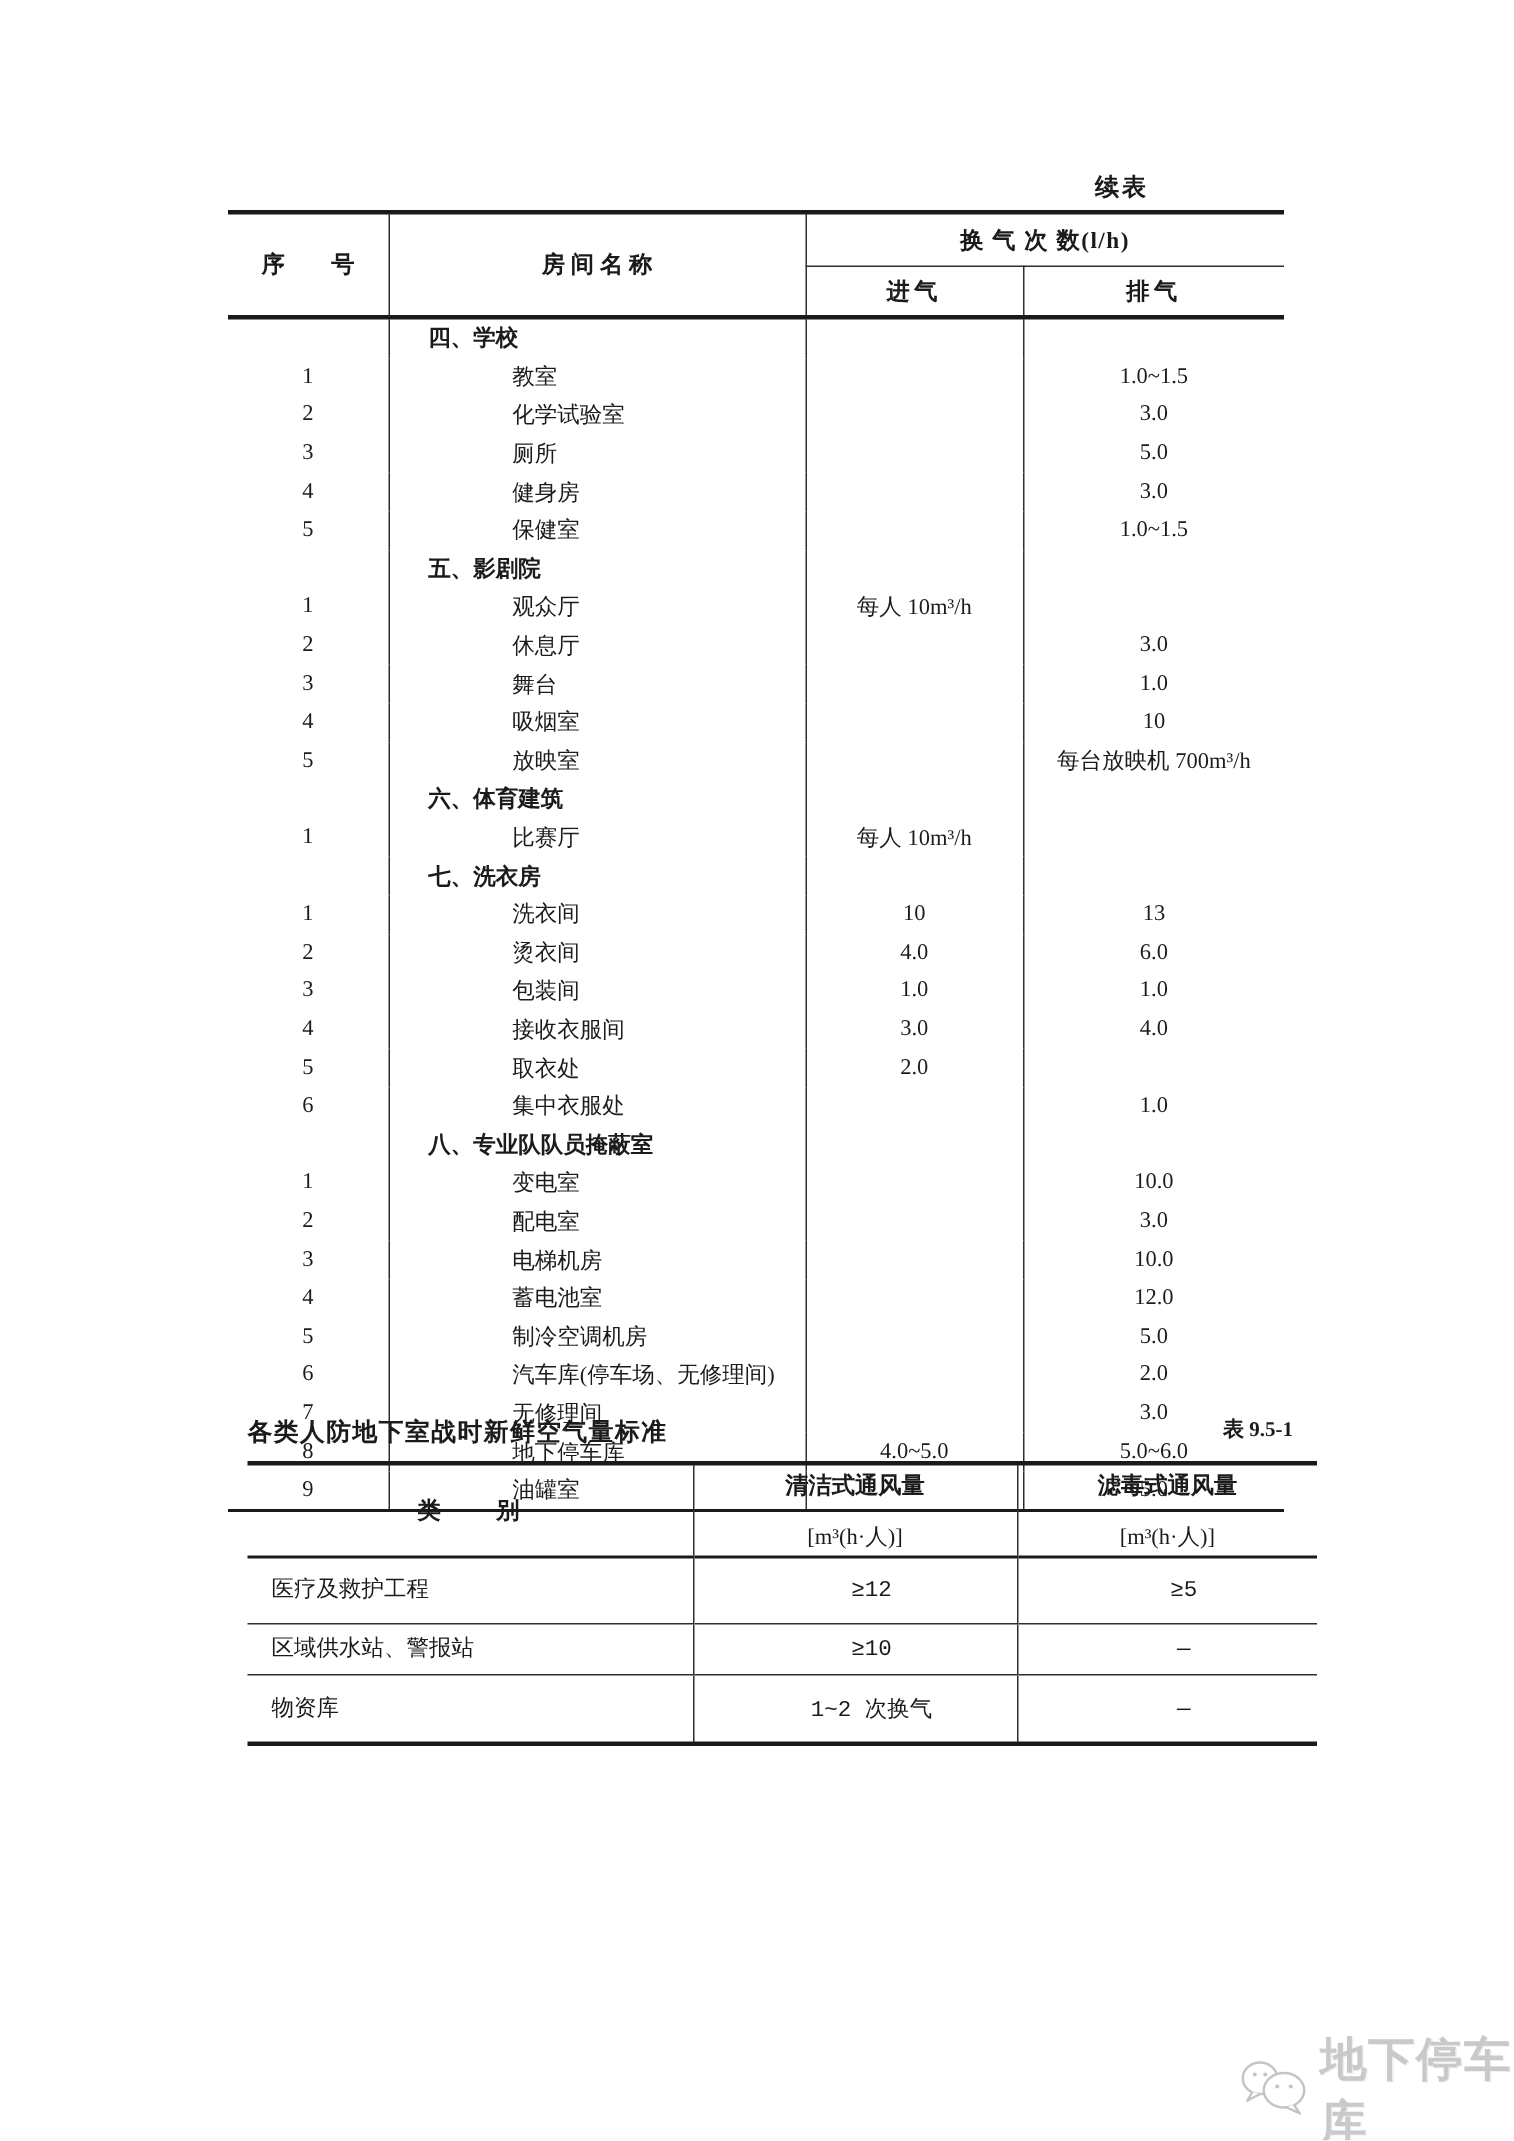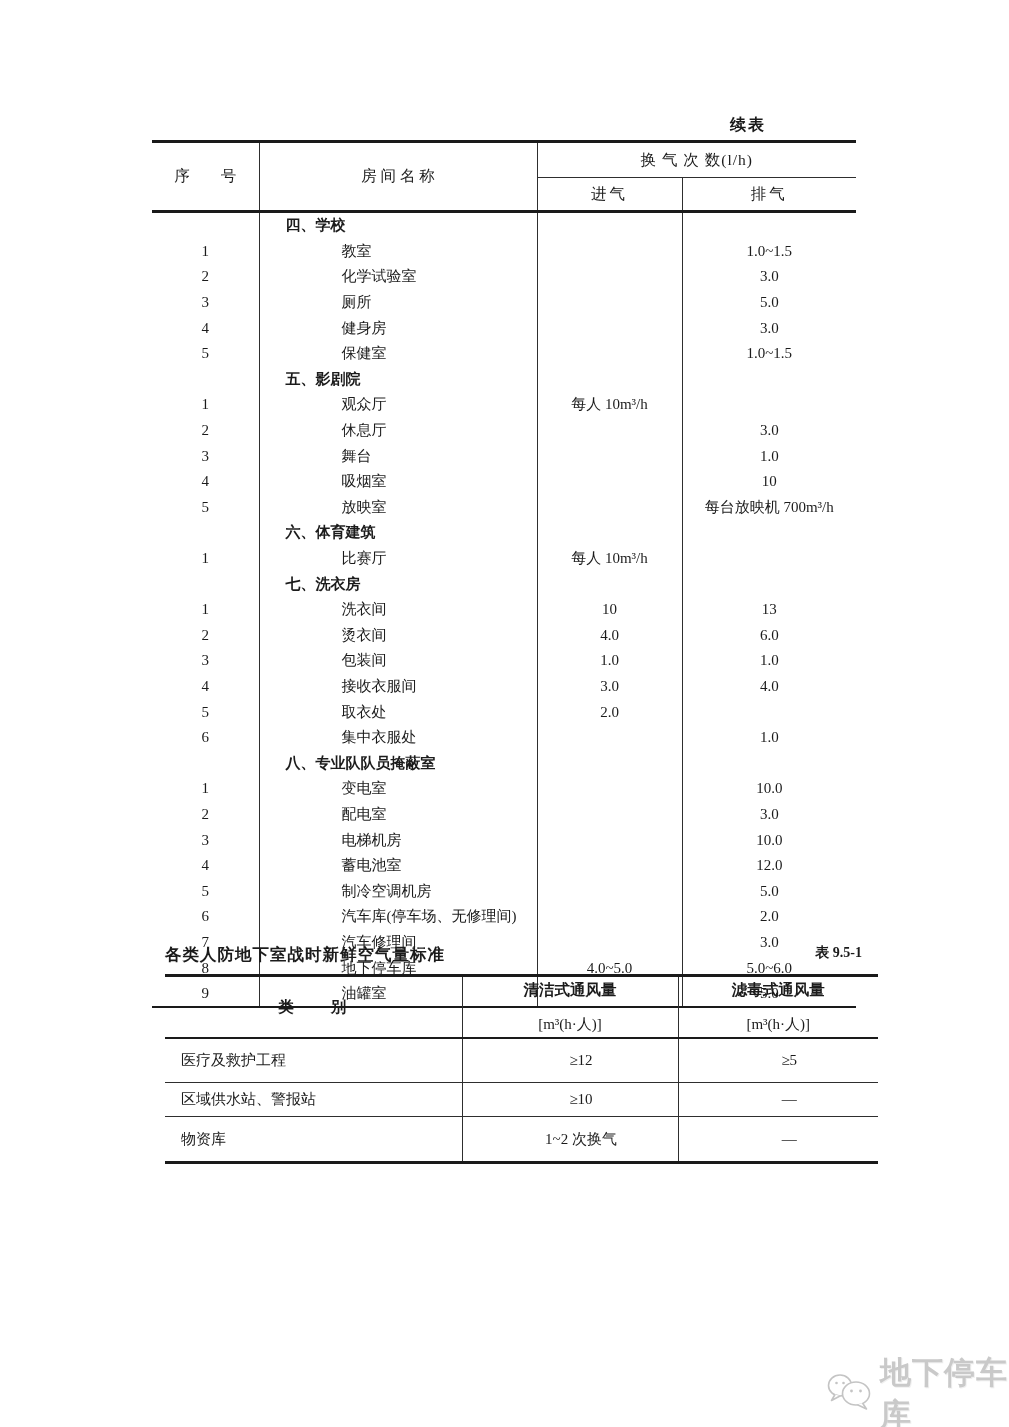"换 气 次 数(l/h)" #t1 th { font-weight: normal -> bold }
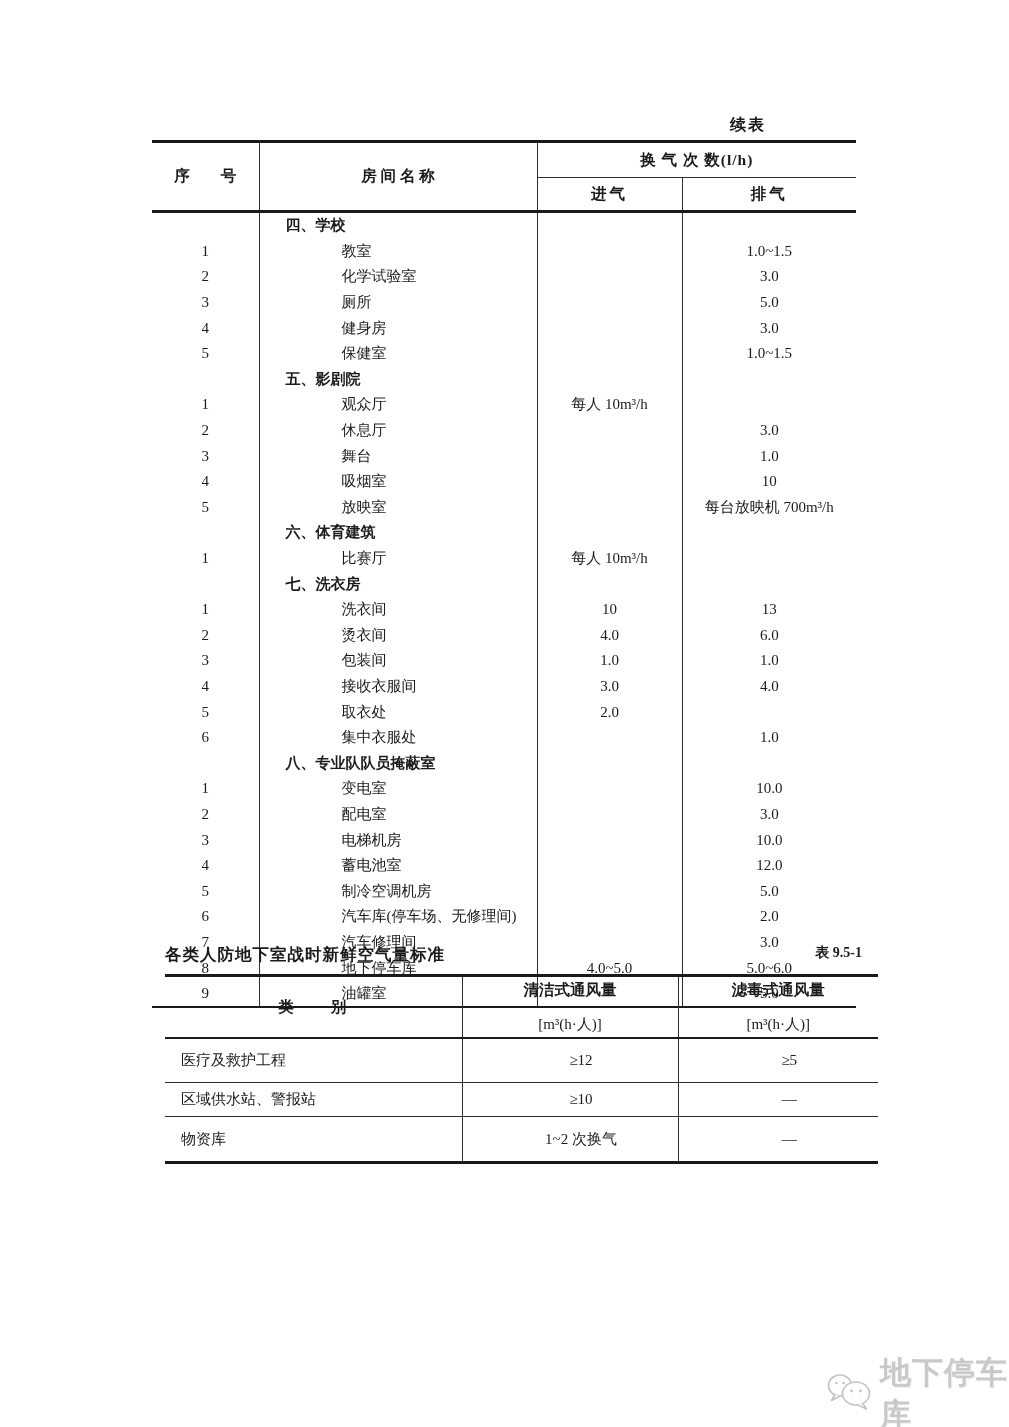"汽车修理间" td.vline { text: 汽车 -> 无 }
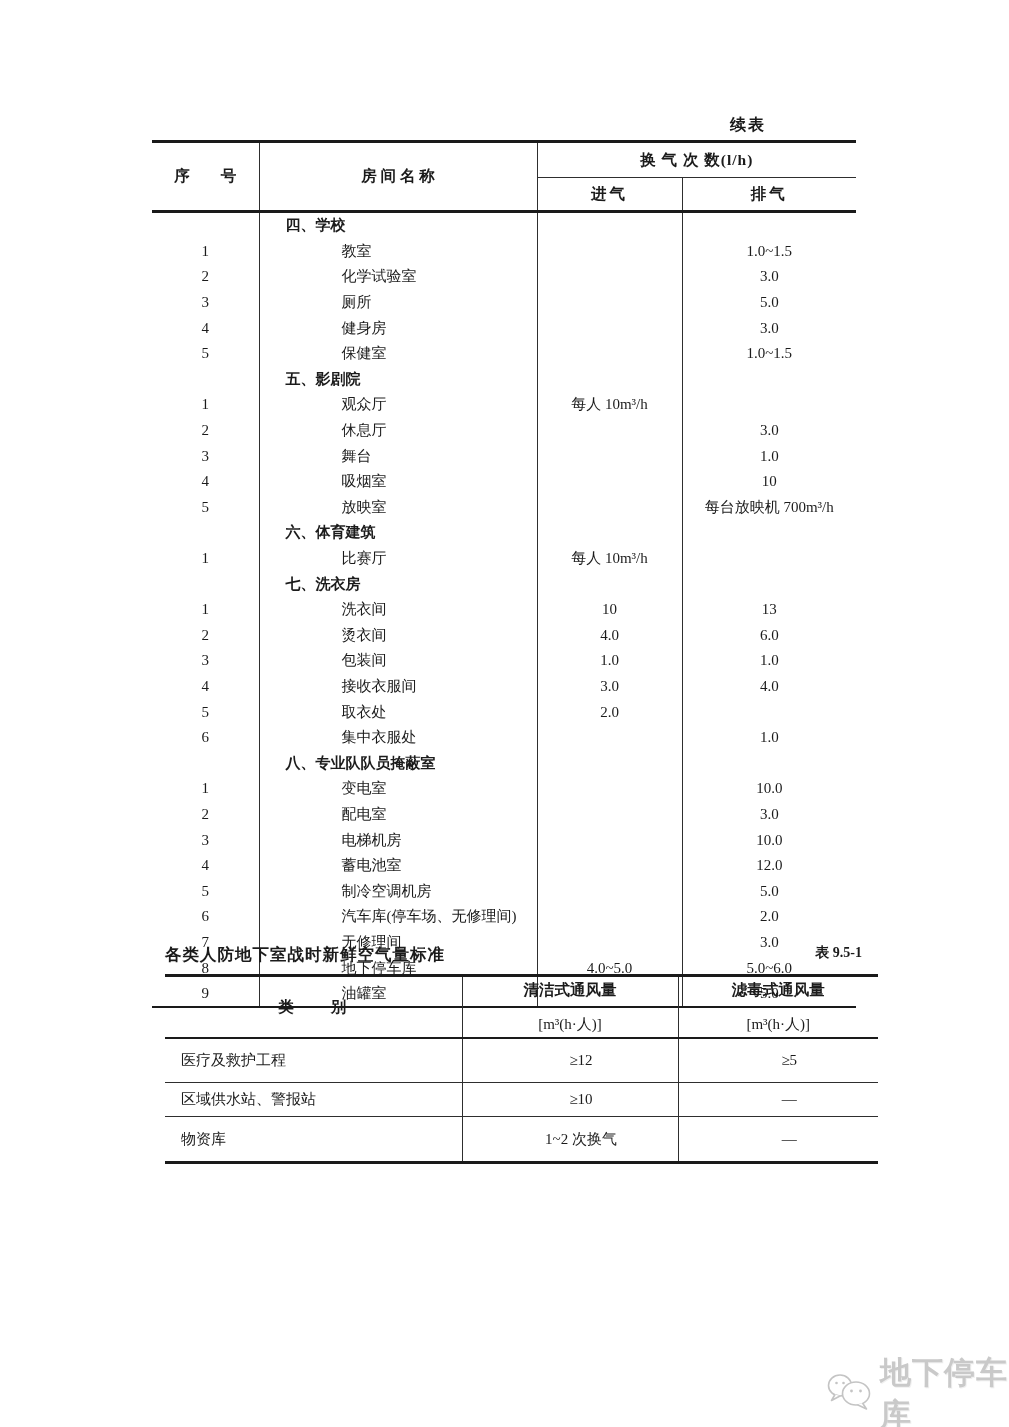"医疗及救护工程" #t2 tbody tr { font-family: none -> Liberation Mono, monospace }
